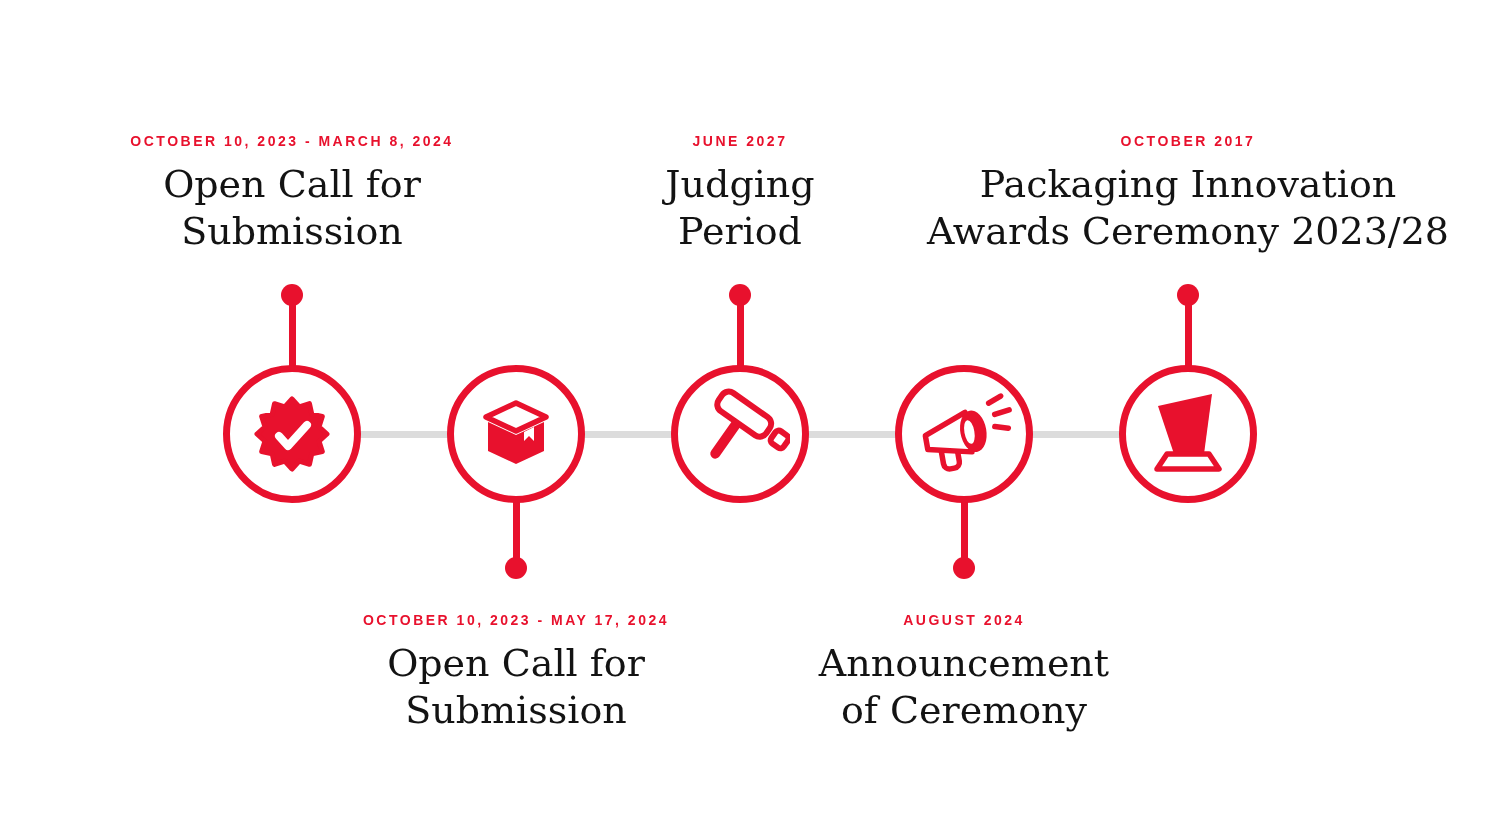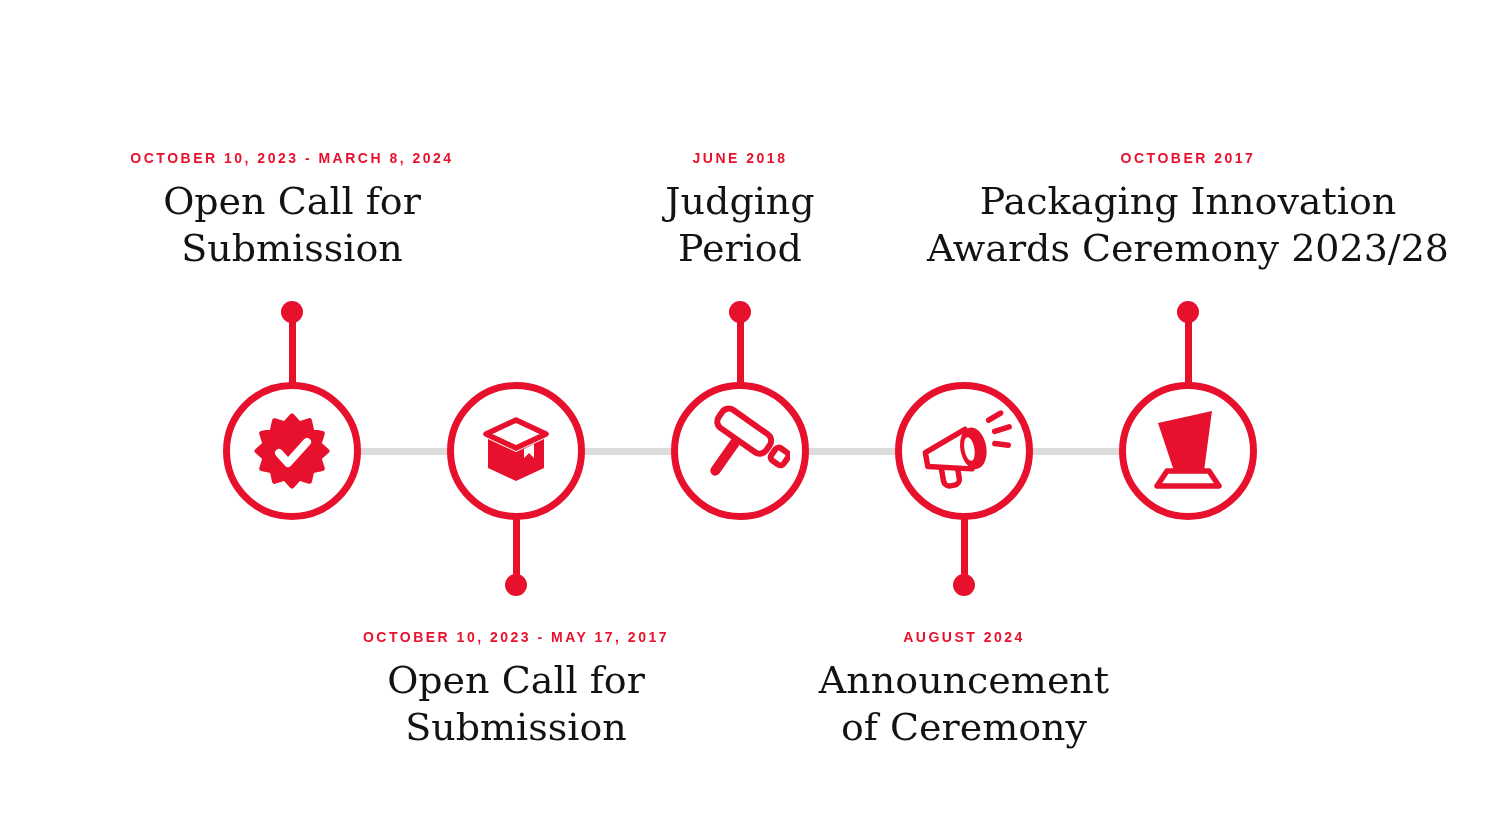"OCTOBER 10, 2023 - MARCH" .canvas { margin-top: 17px -> none }
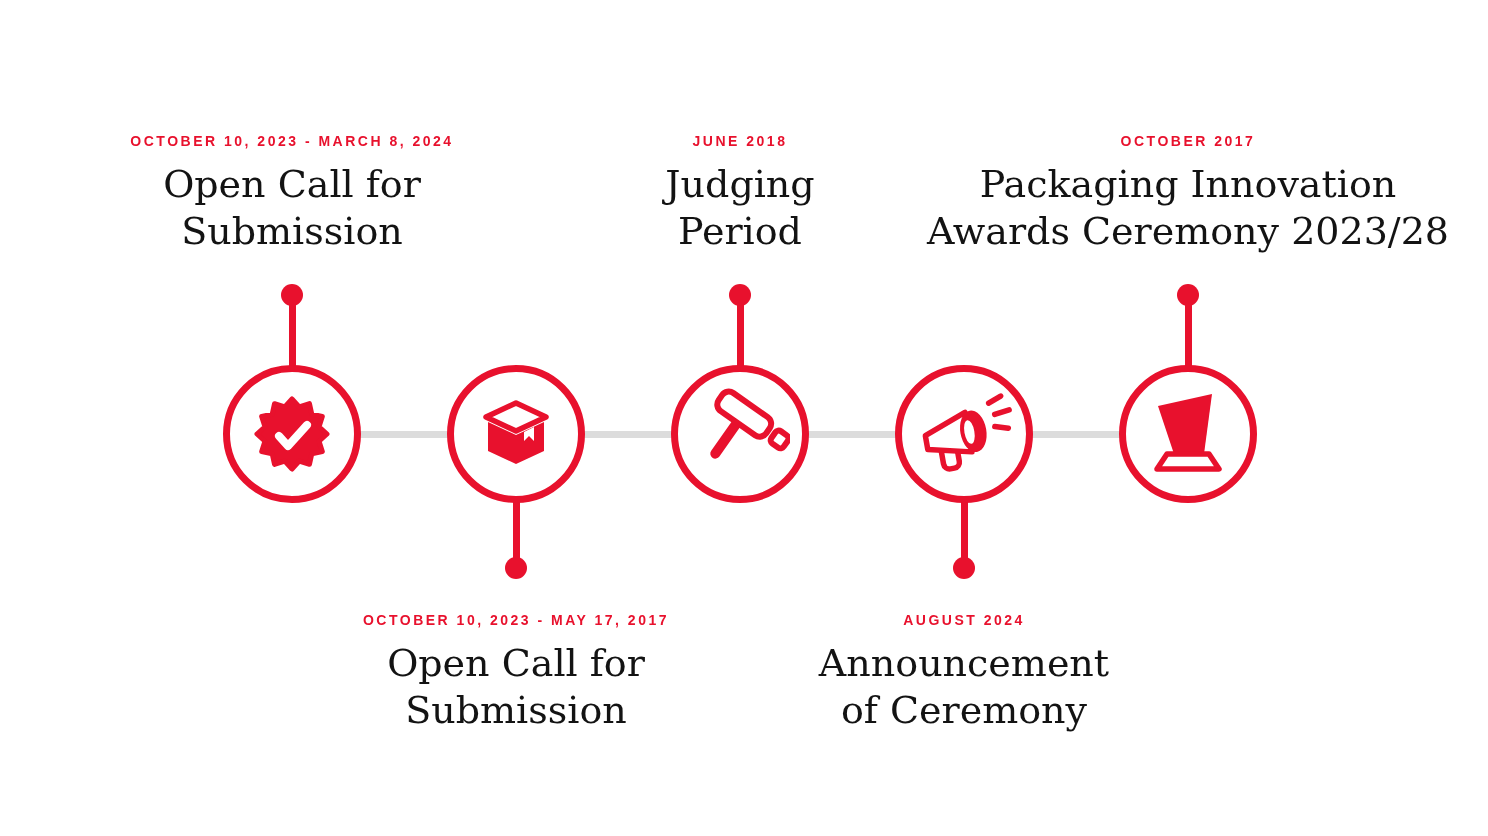"JUNE 2018" div.milestone-date { text: 2018 -> 2027 }
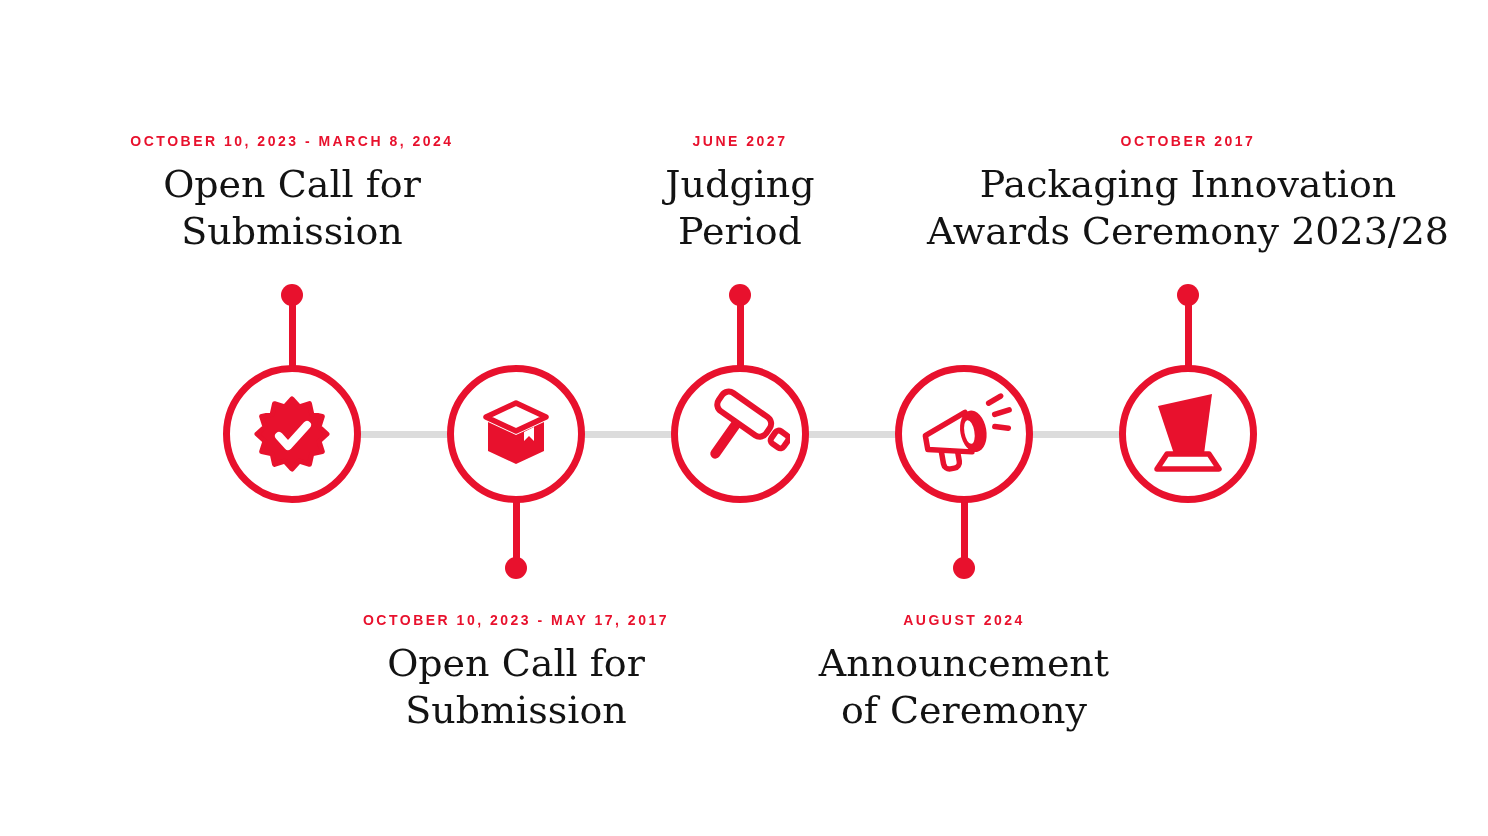"OCTOBER 10, 2023 - MAY" div.milestone-date { text: 2017 -> 2024 }
